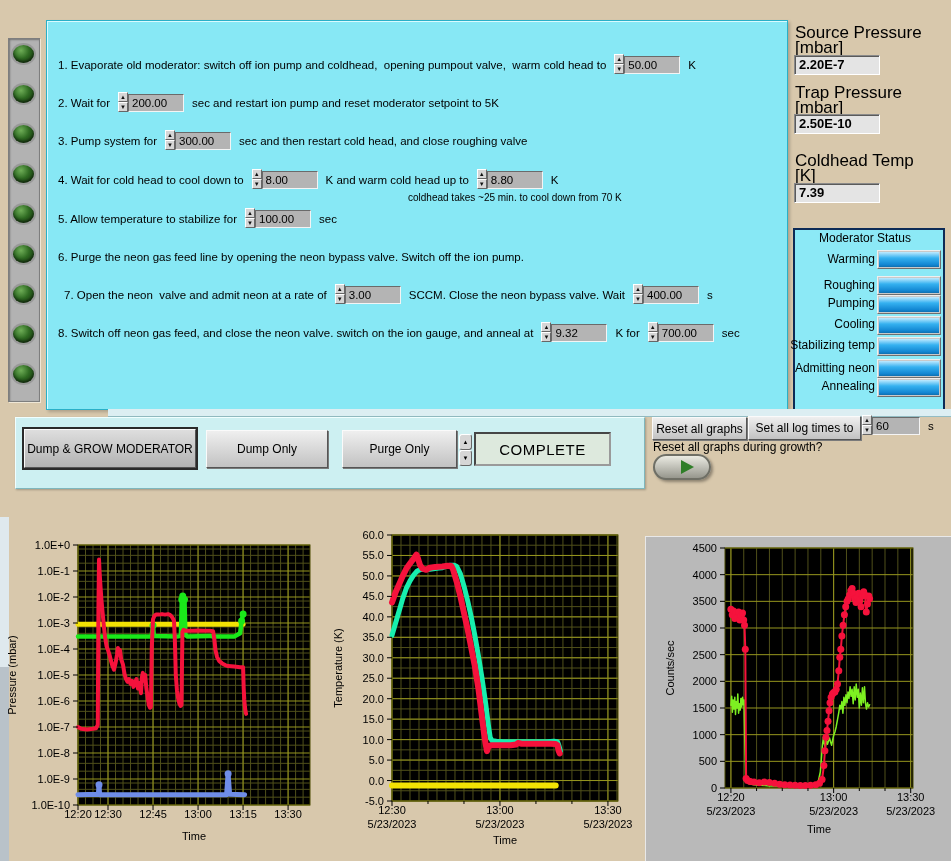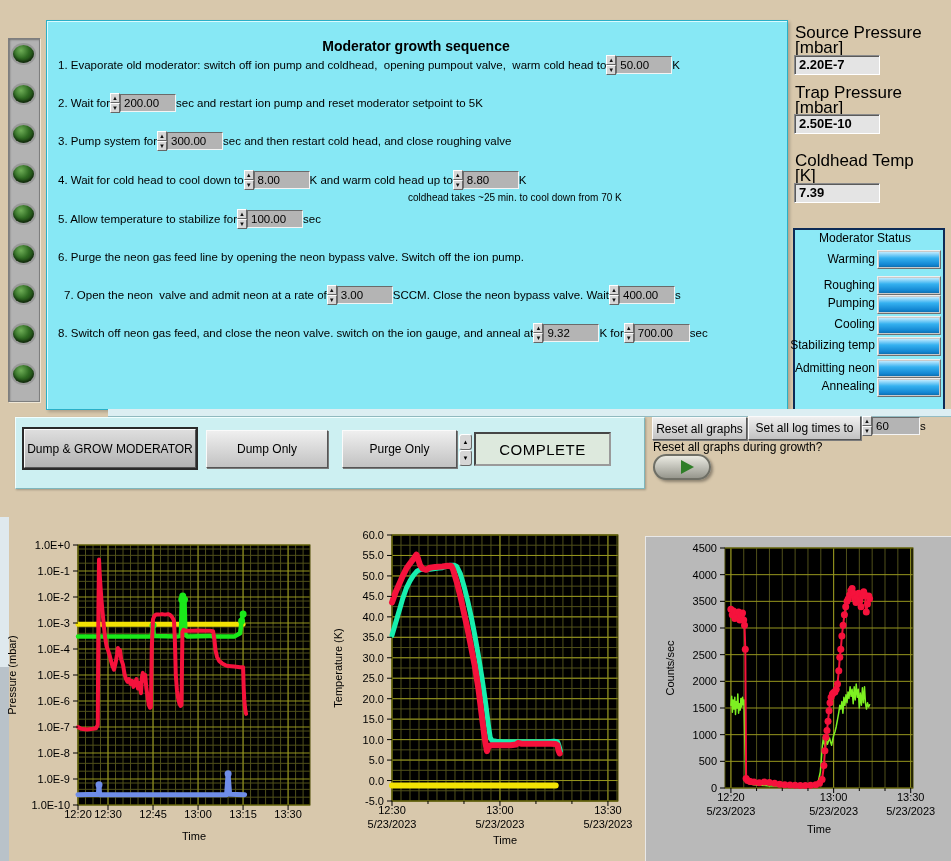"Moderator growth sequence" div.abs { html: <div>Moderator growth sequence</div> -> none }
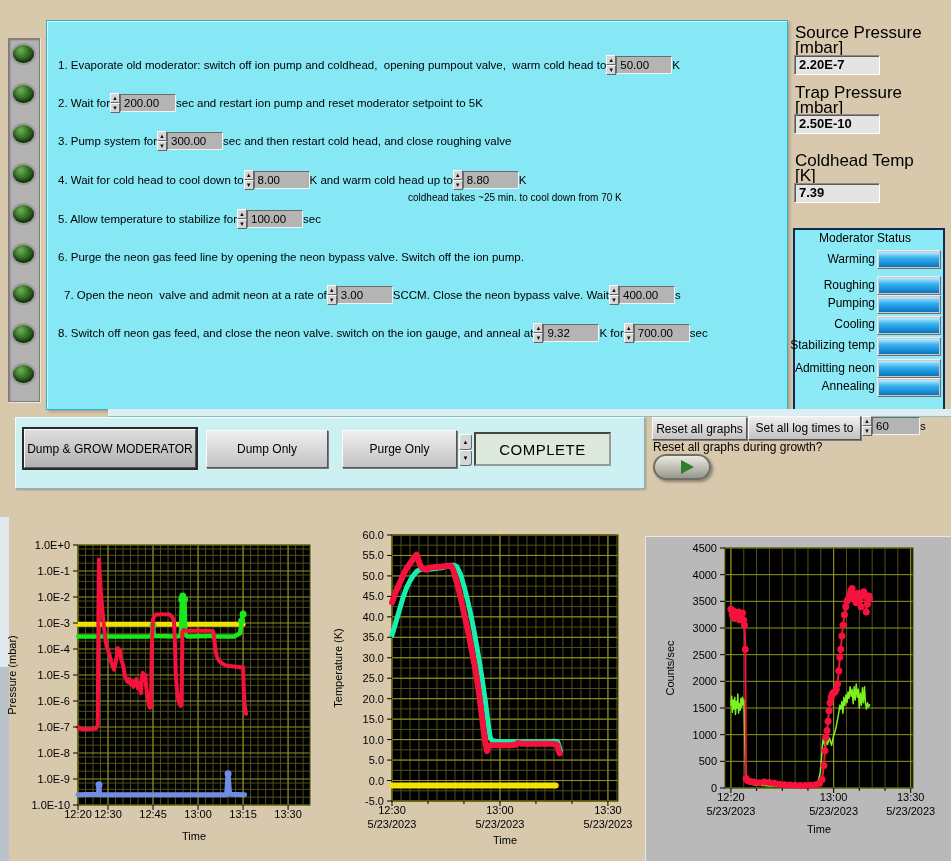"1. Evaporate old moderator: switch" .row { gap: 0 -> 8px }
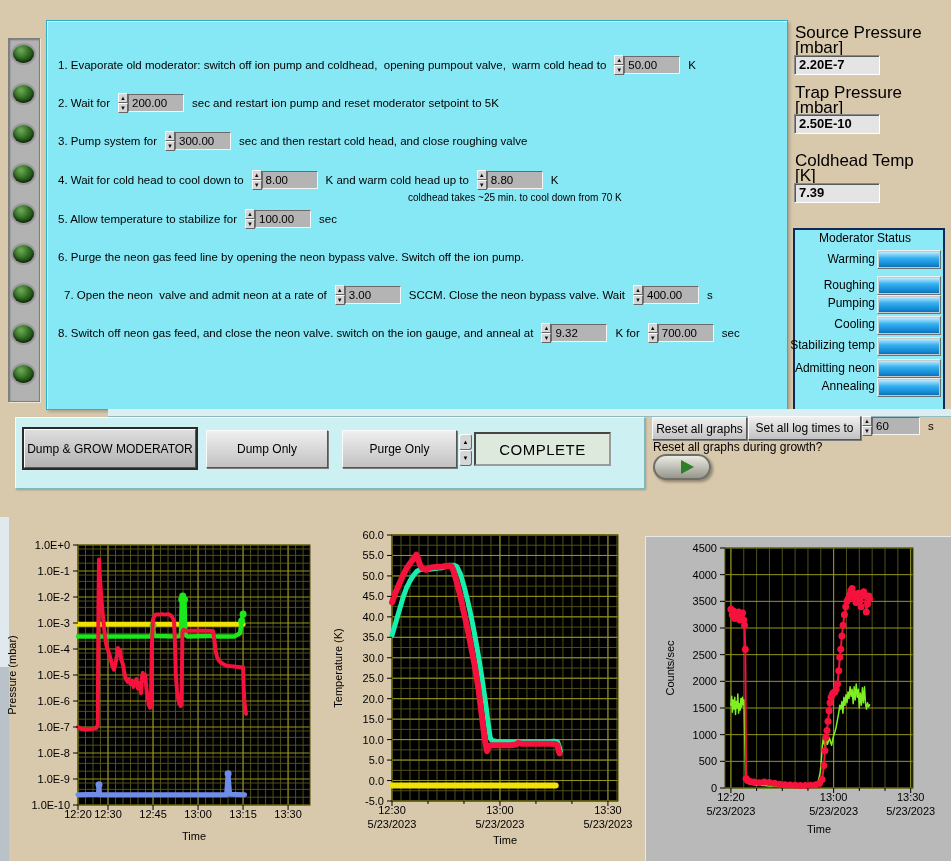"50.00" .spin { align-items: center -> flex-end }
